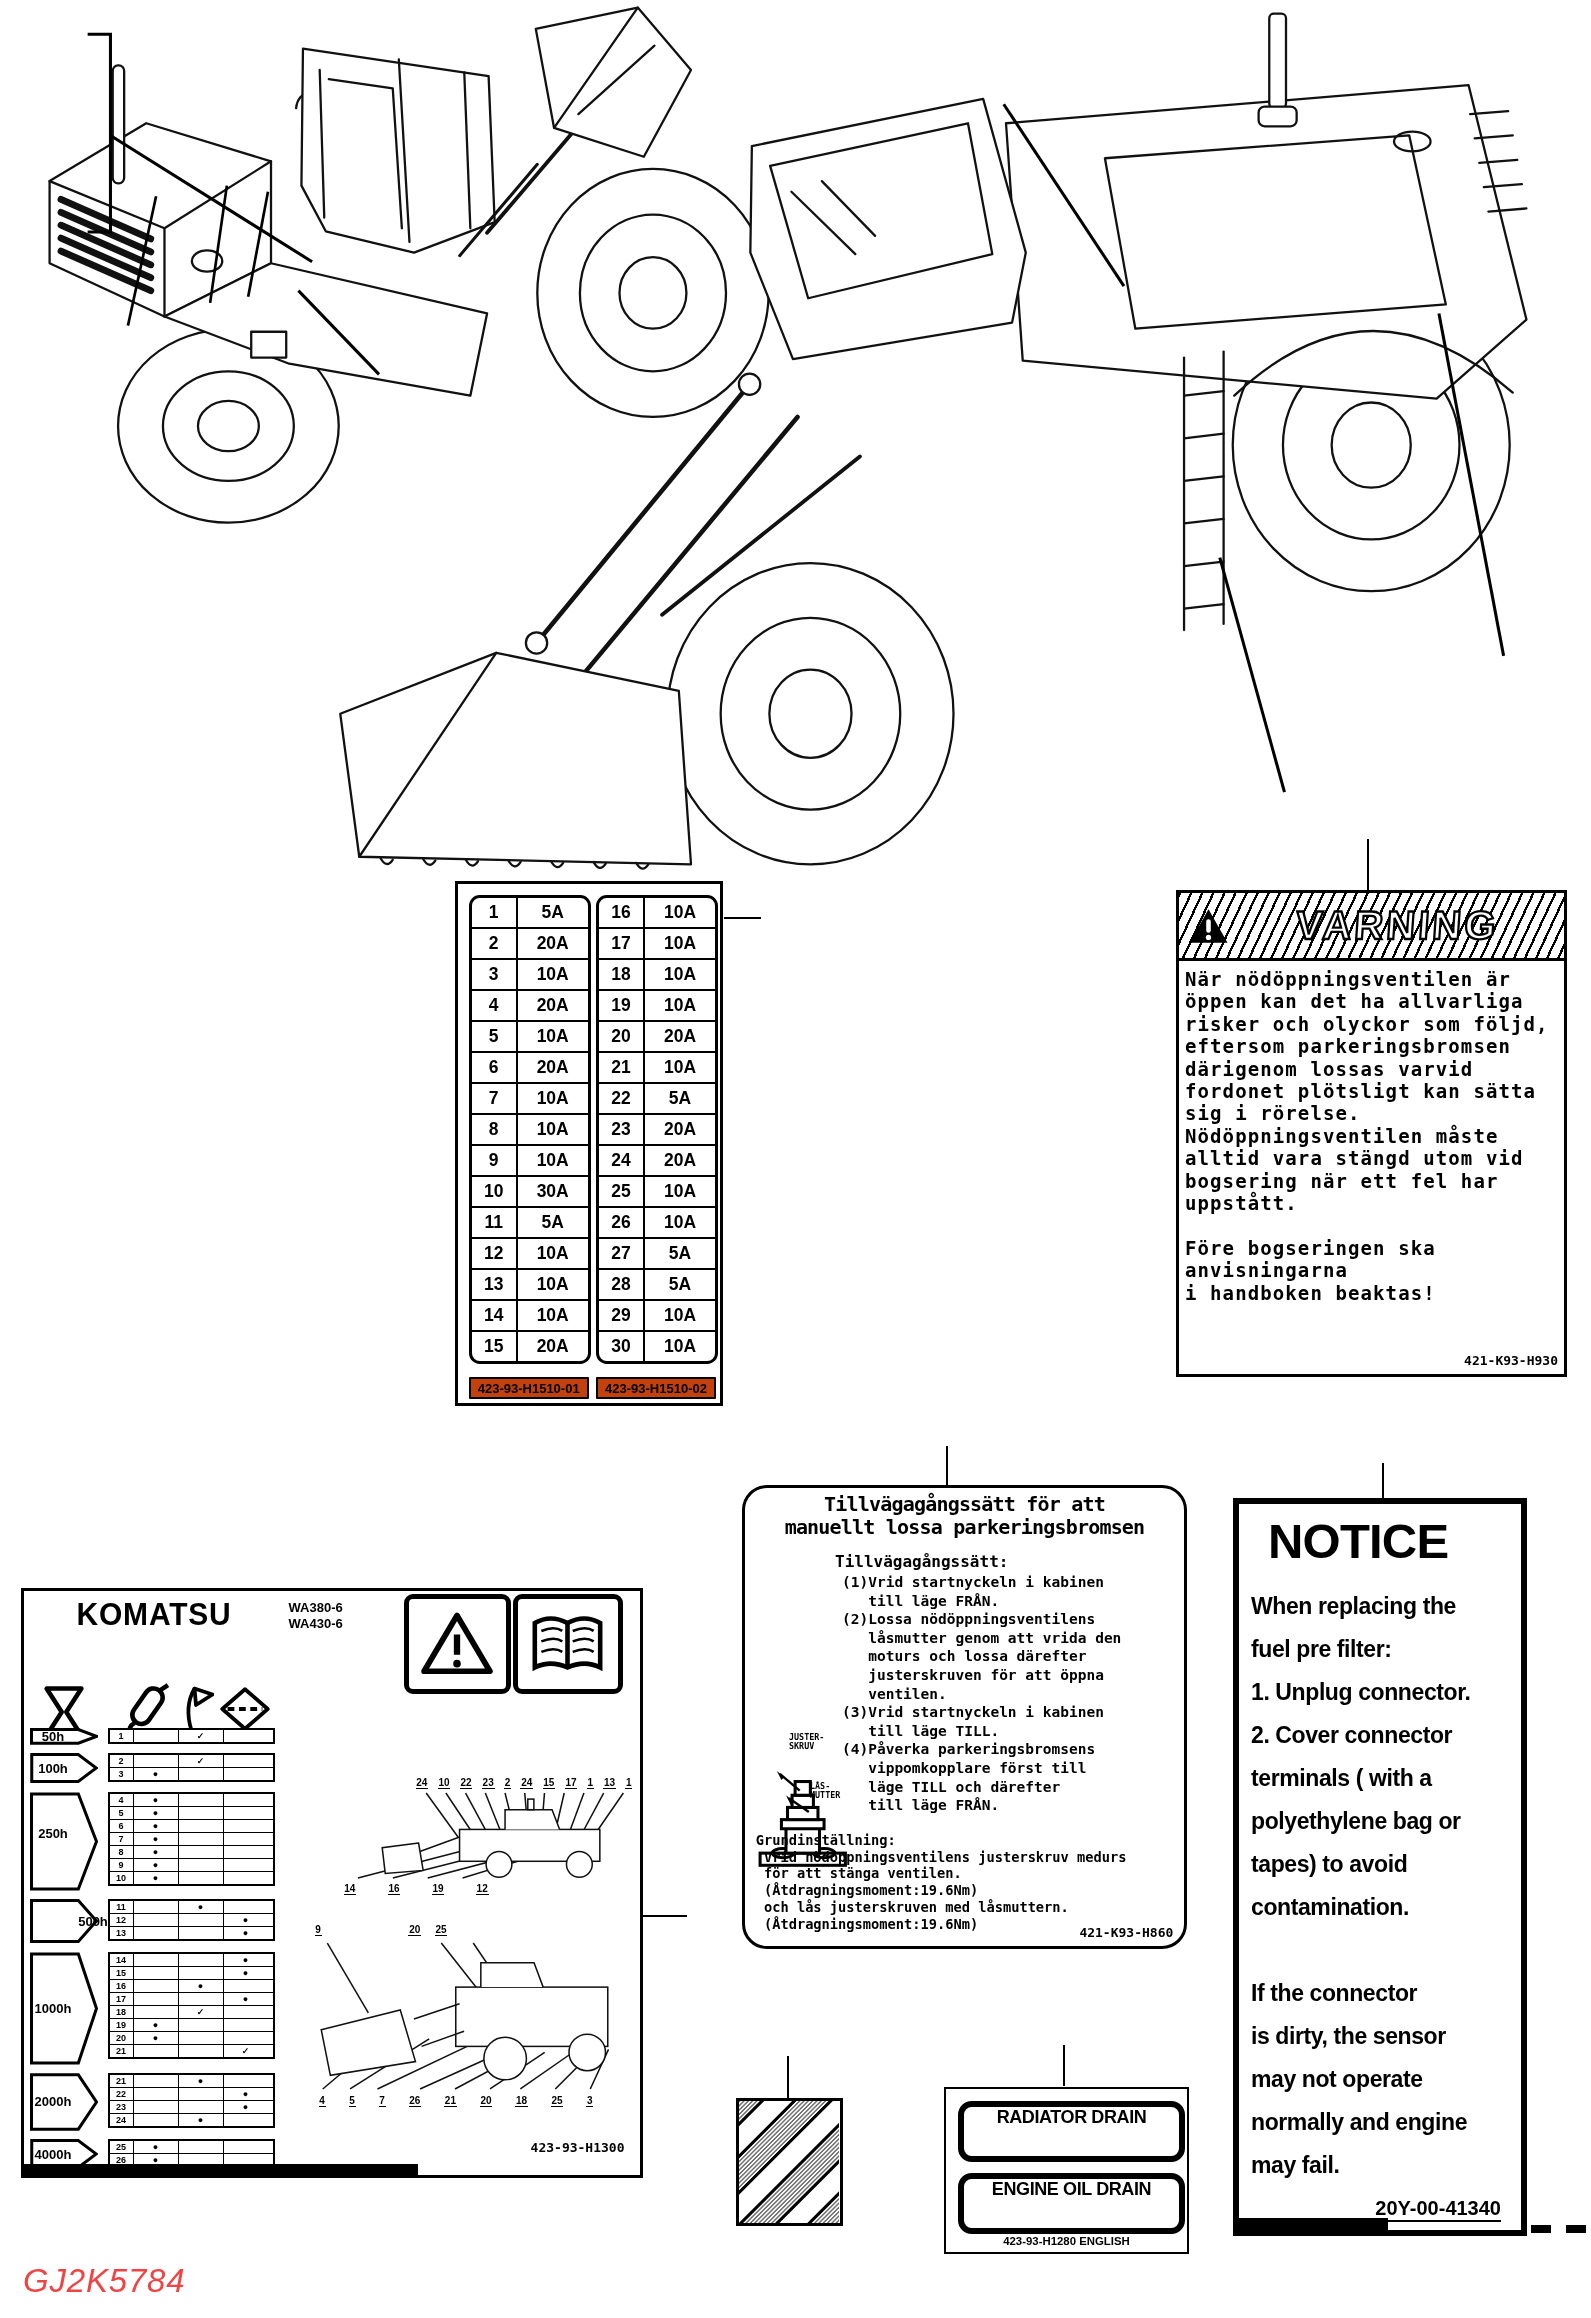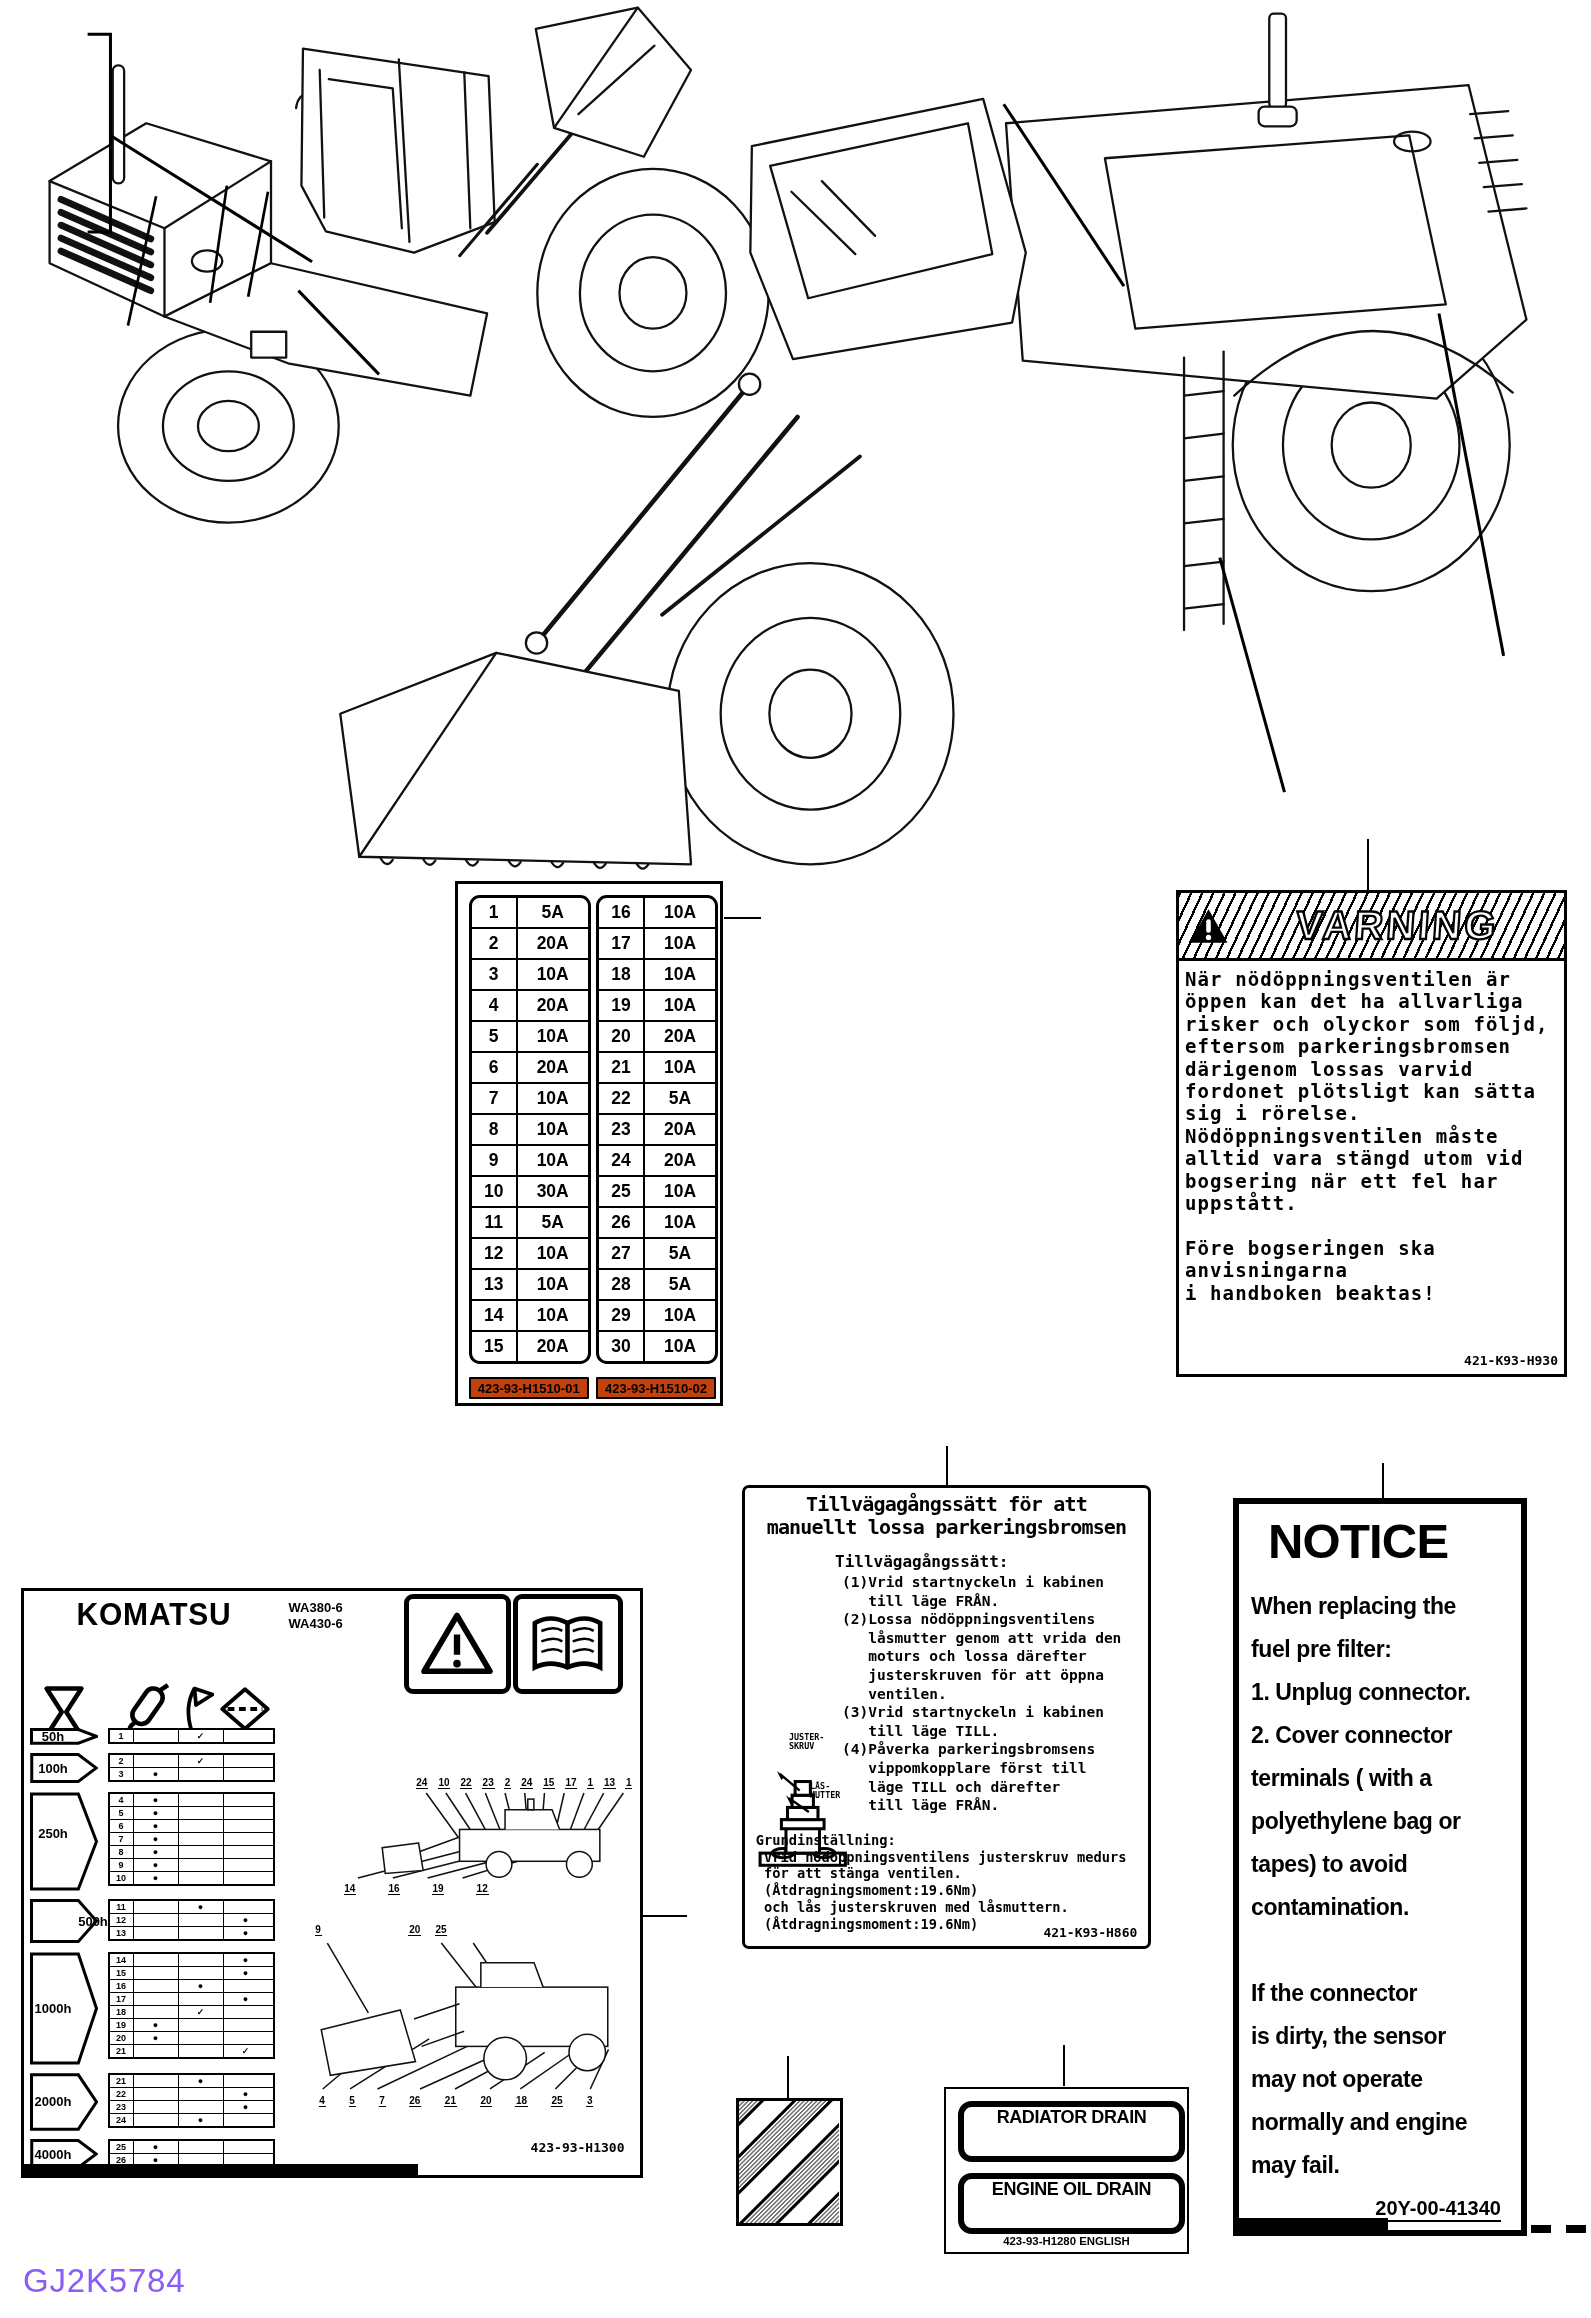"Tillvägagångssätt för att" #proc-label { border-radius: 7px -> 25px; width: 409px -> 445px }
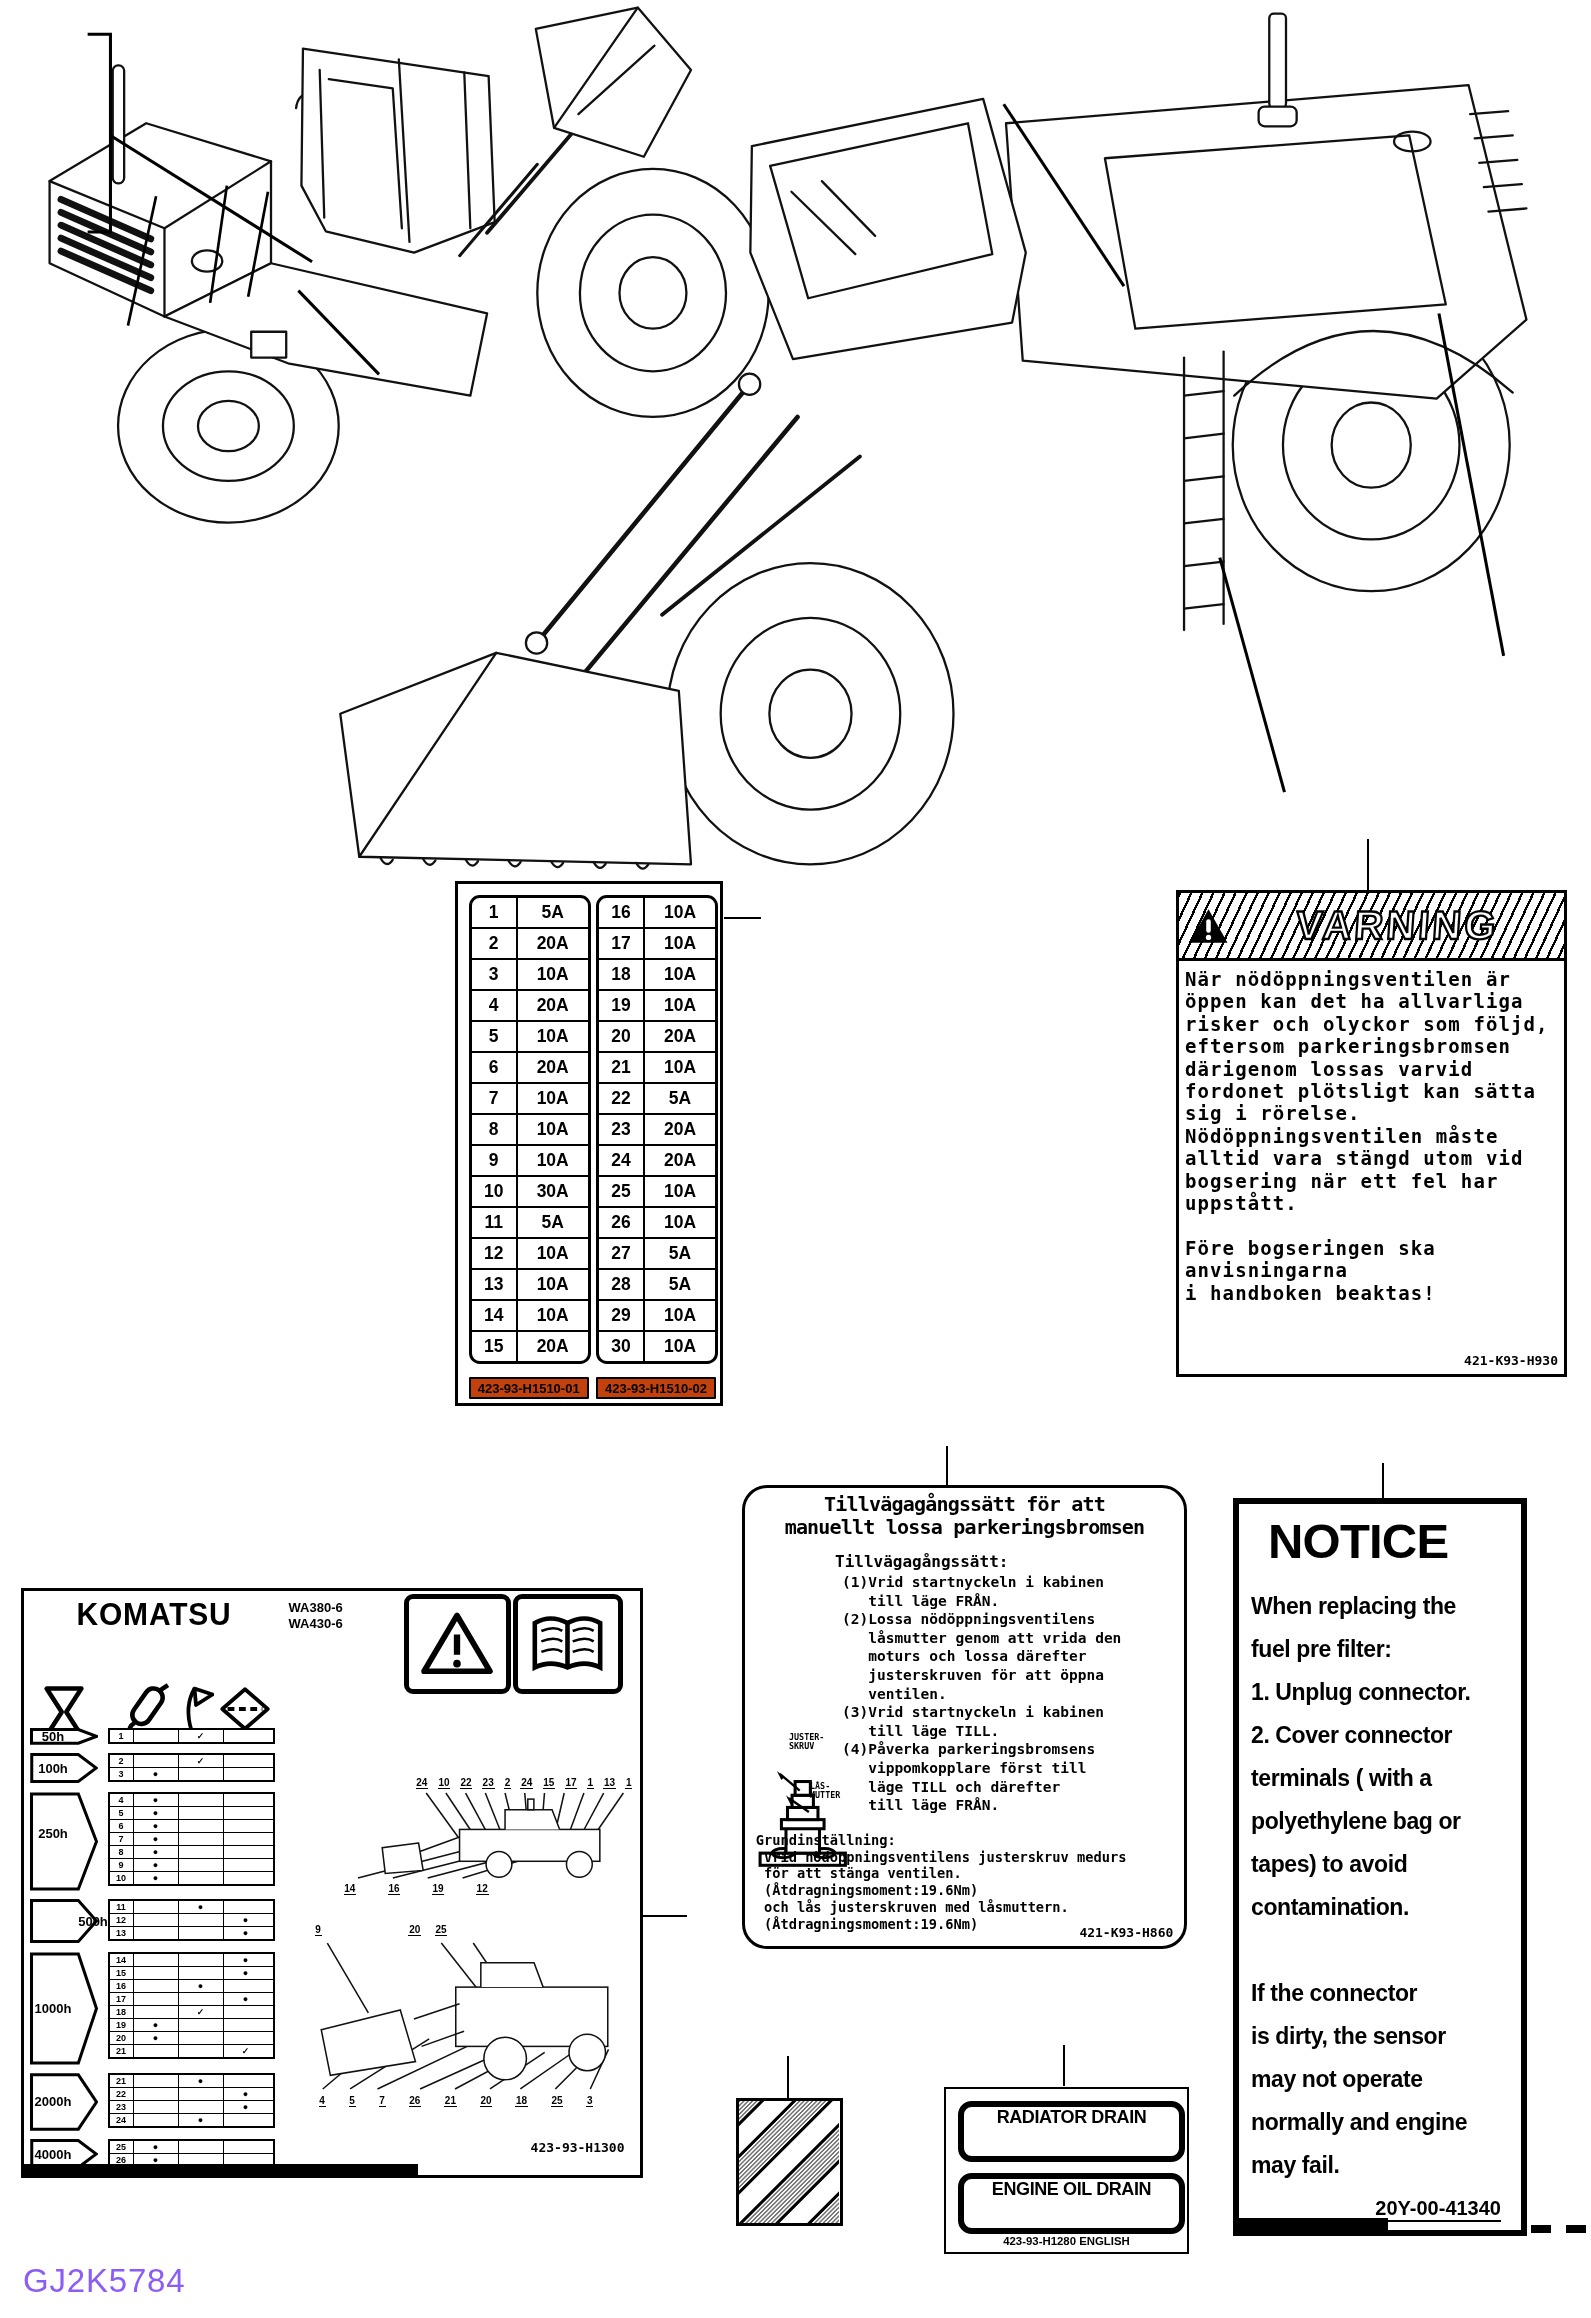"GJ2K5784" #figure-code { color: #8b5cf6 -> #ef4444; font-style: none -> italic }
